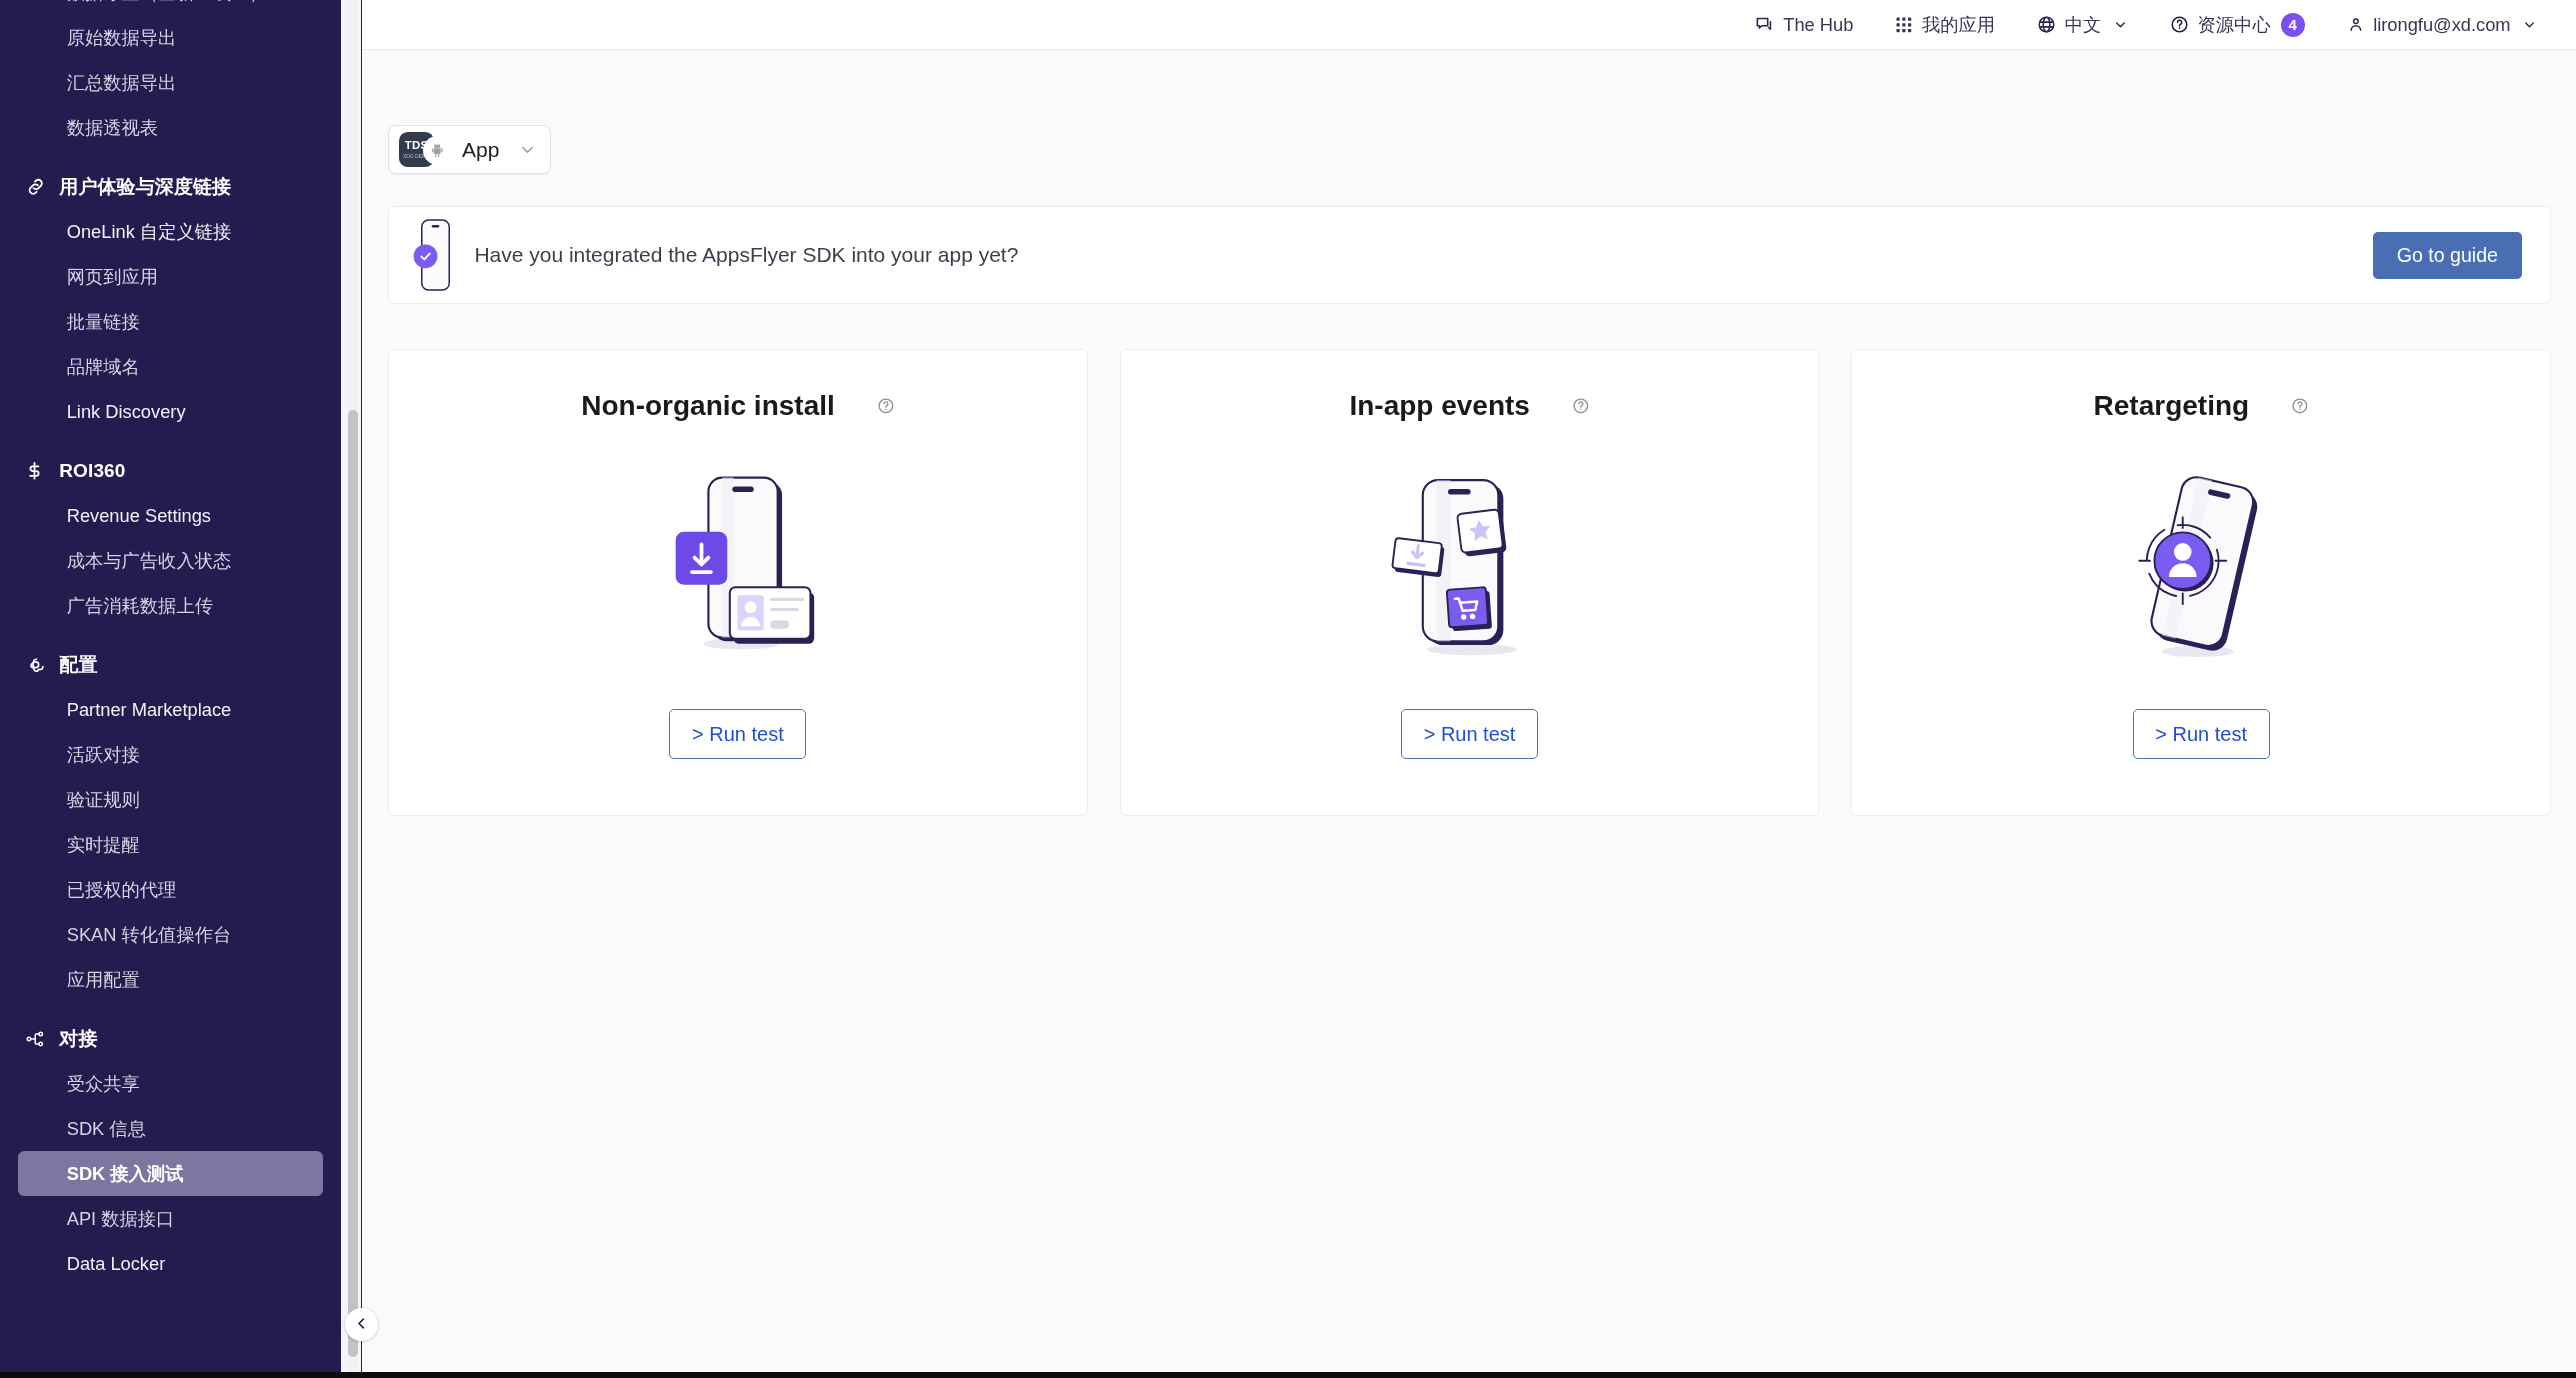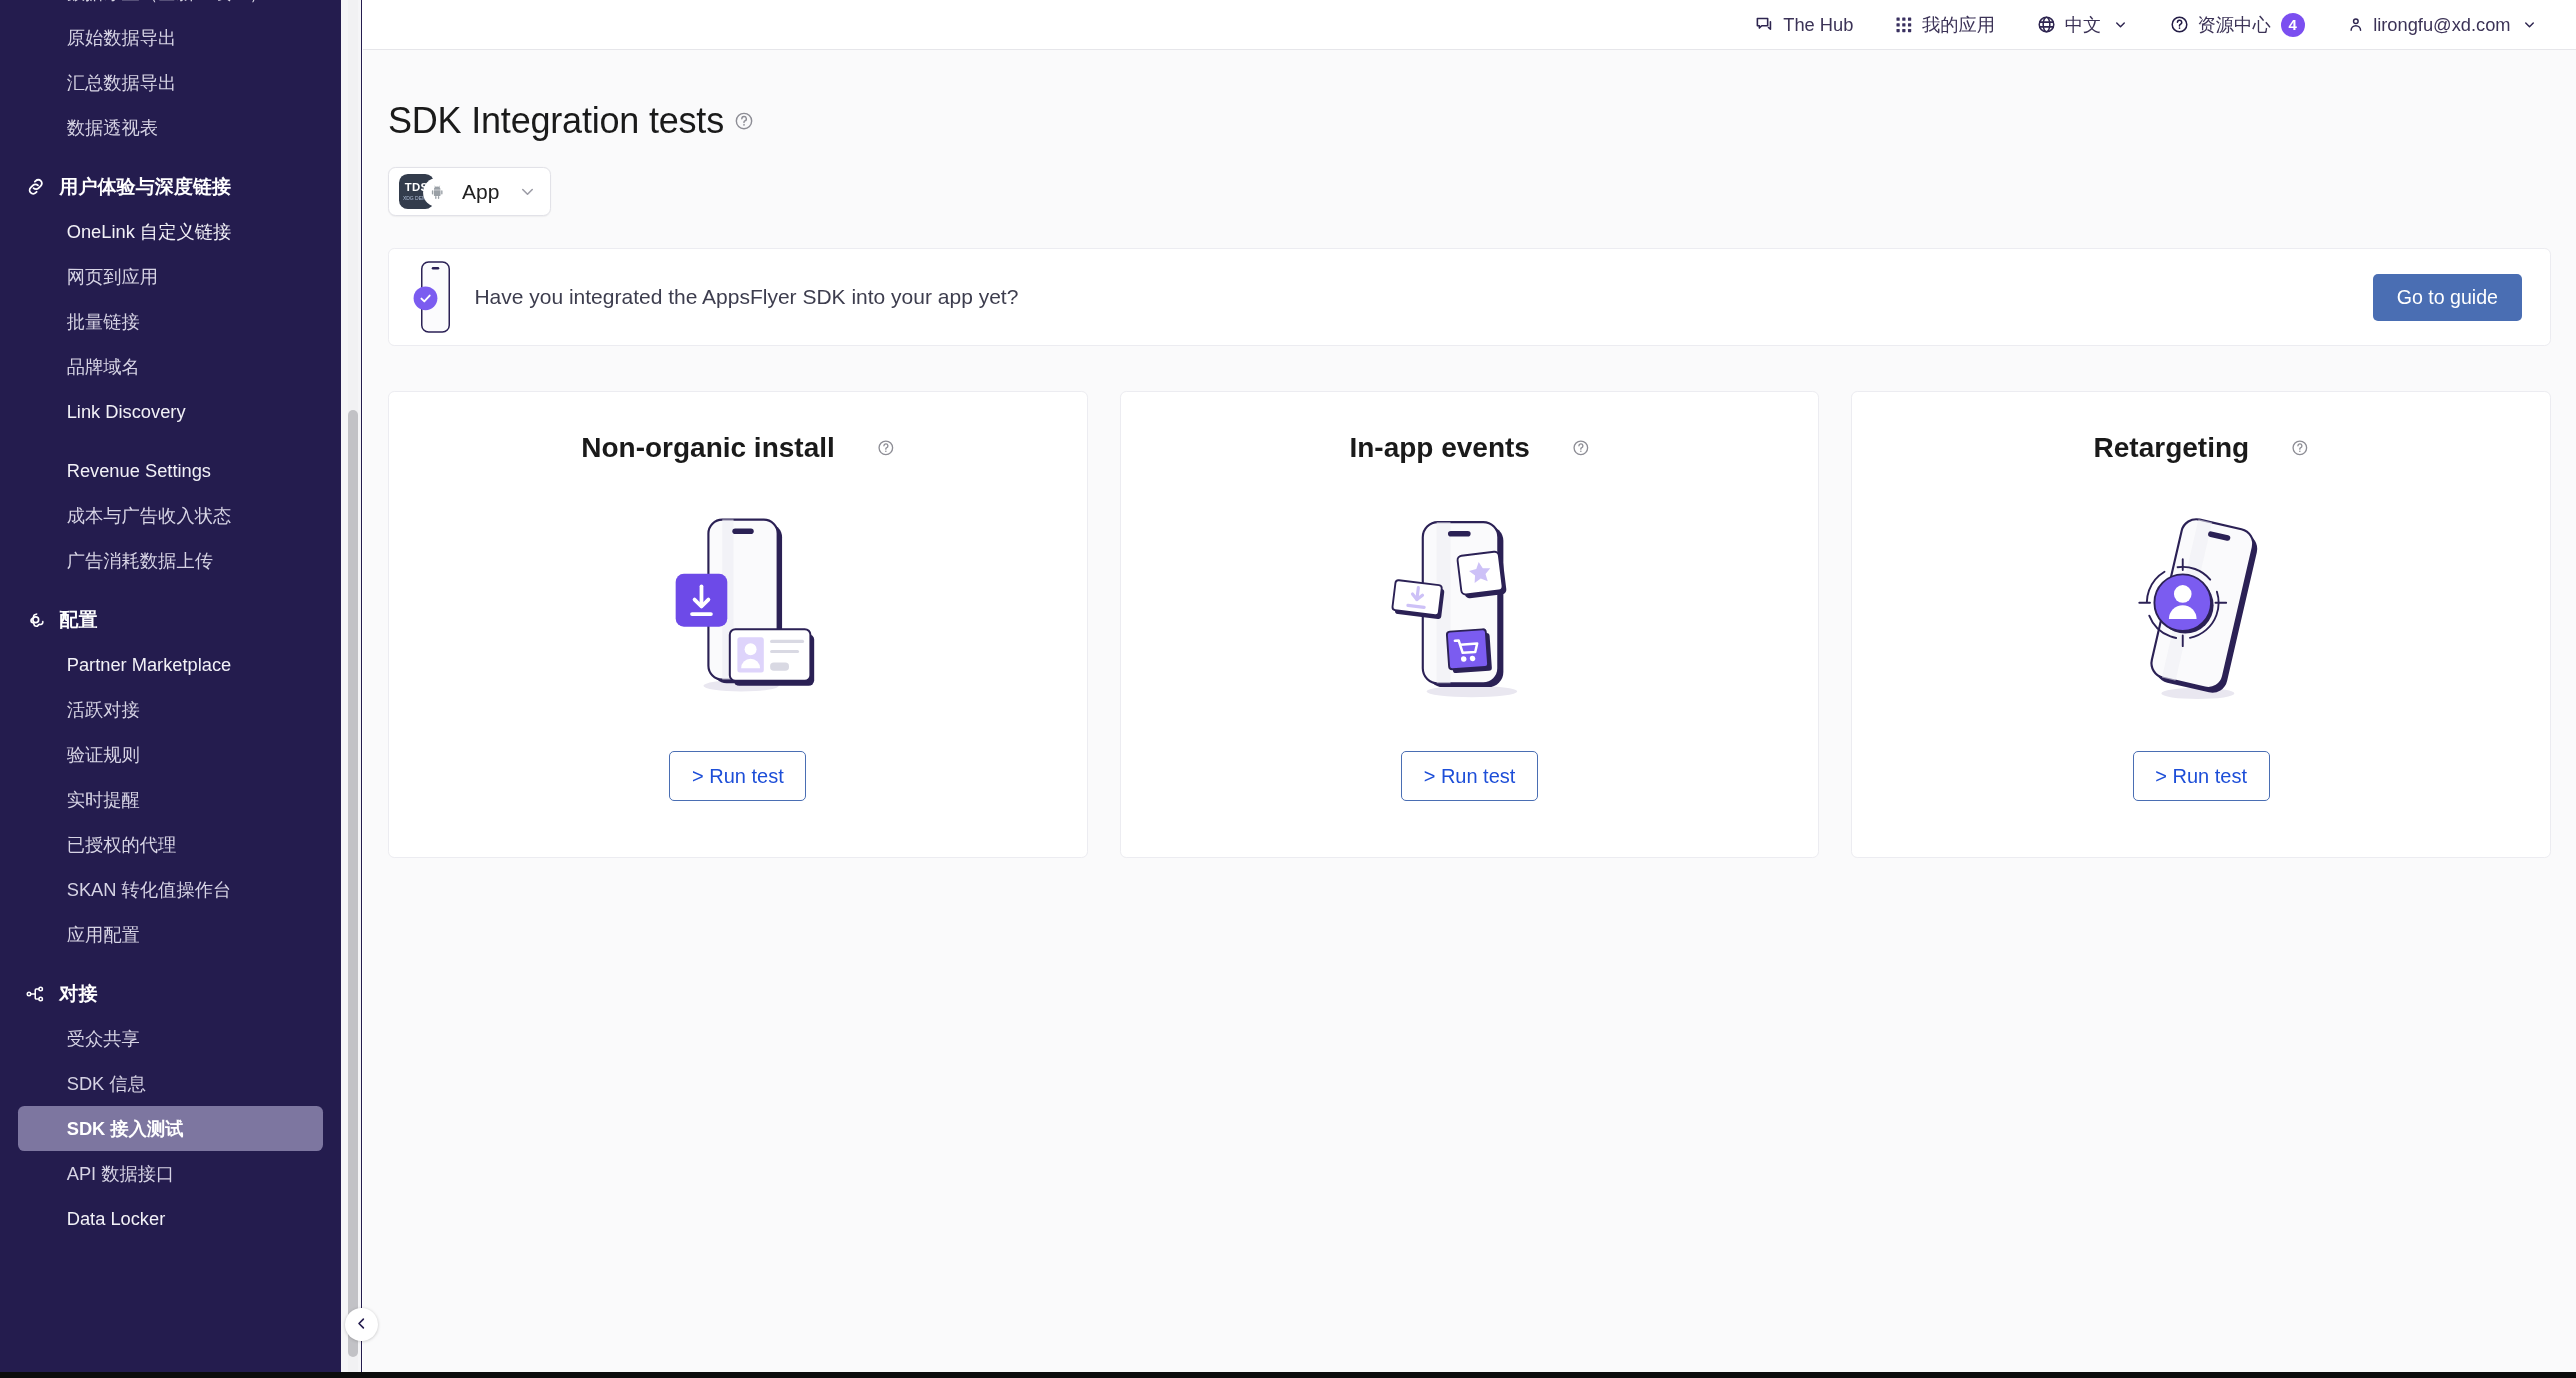"SDK Integration tests" h1.page-title { html: <h1> <span>SDK Integration tests</span> <span> <svg> <circle></circle> <path></path> <circle></circle> </svg> </span> </h1> -> none }
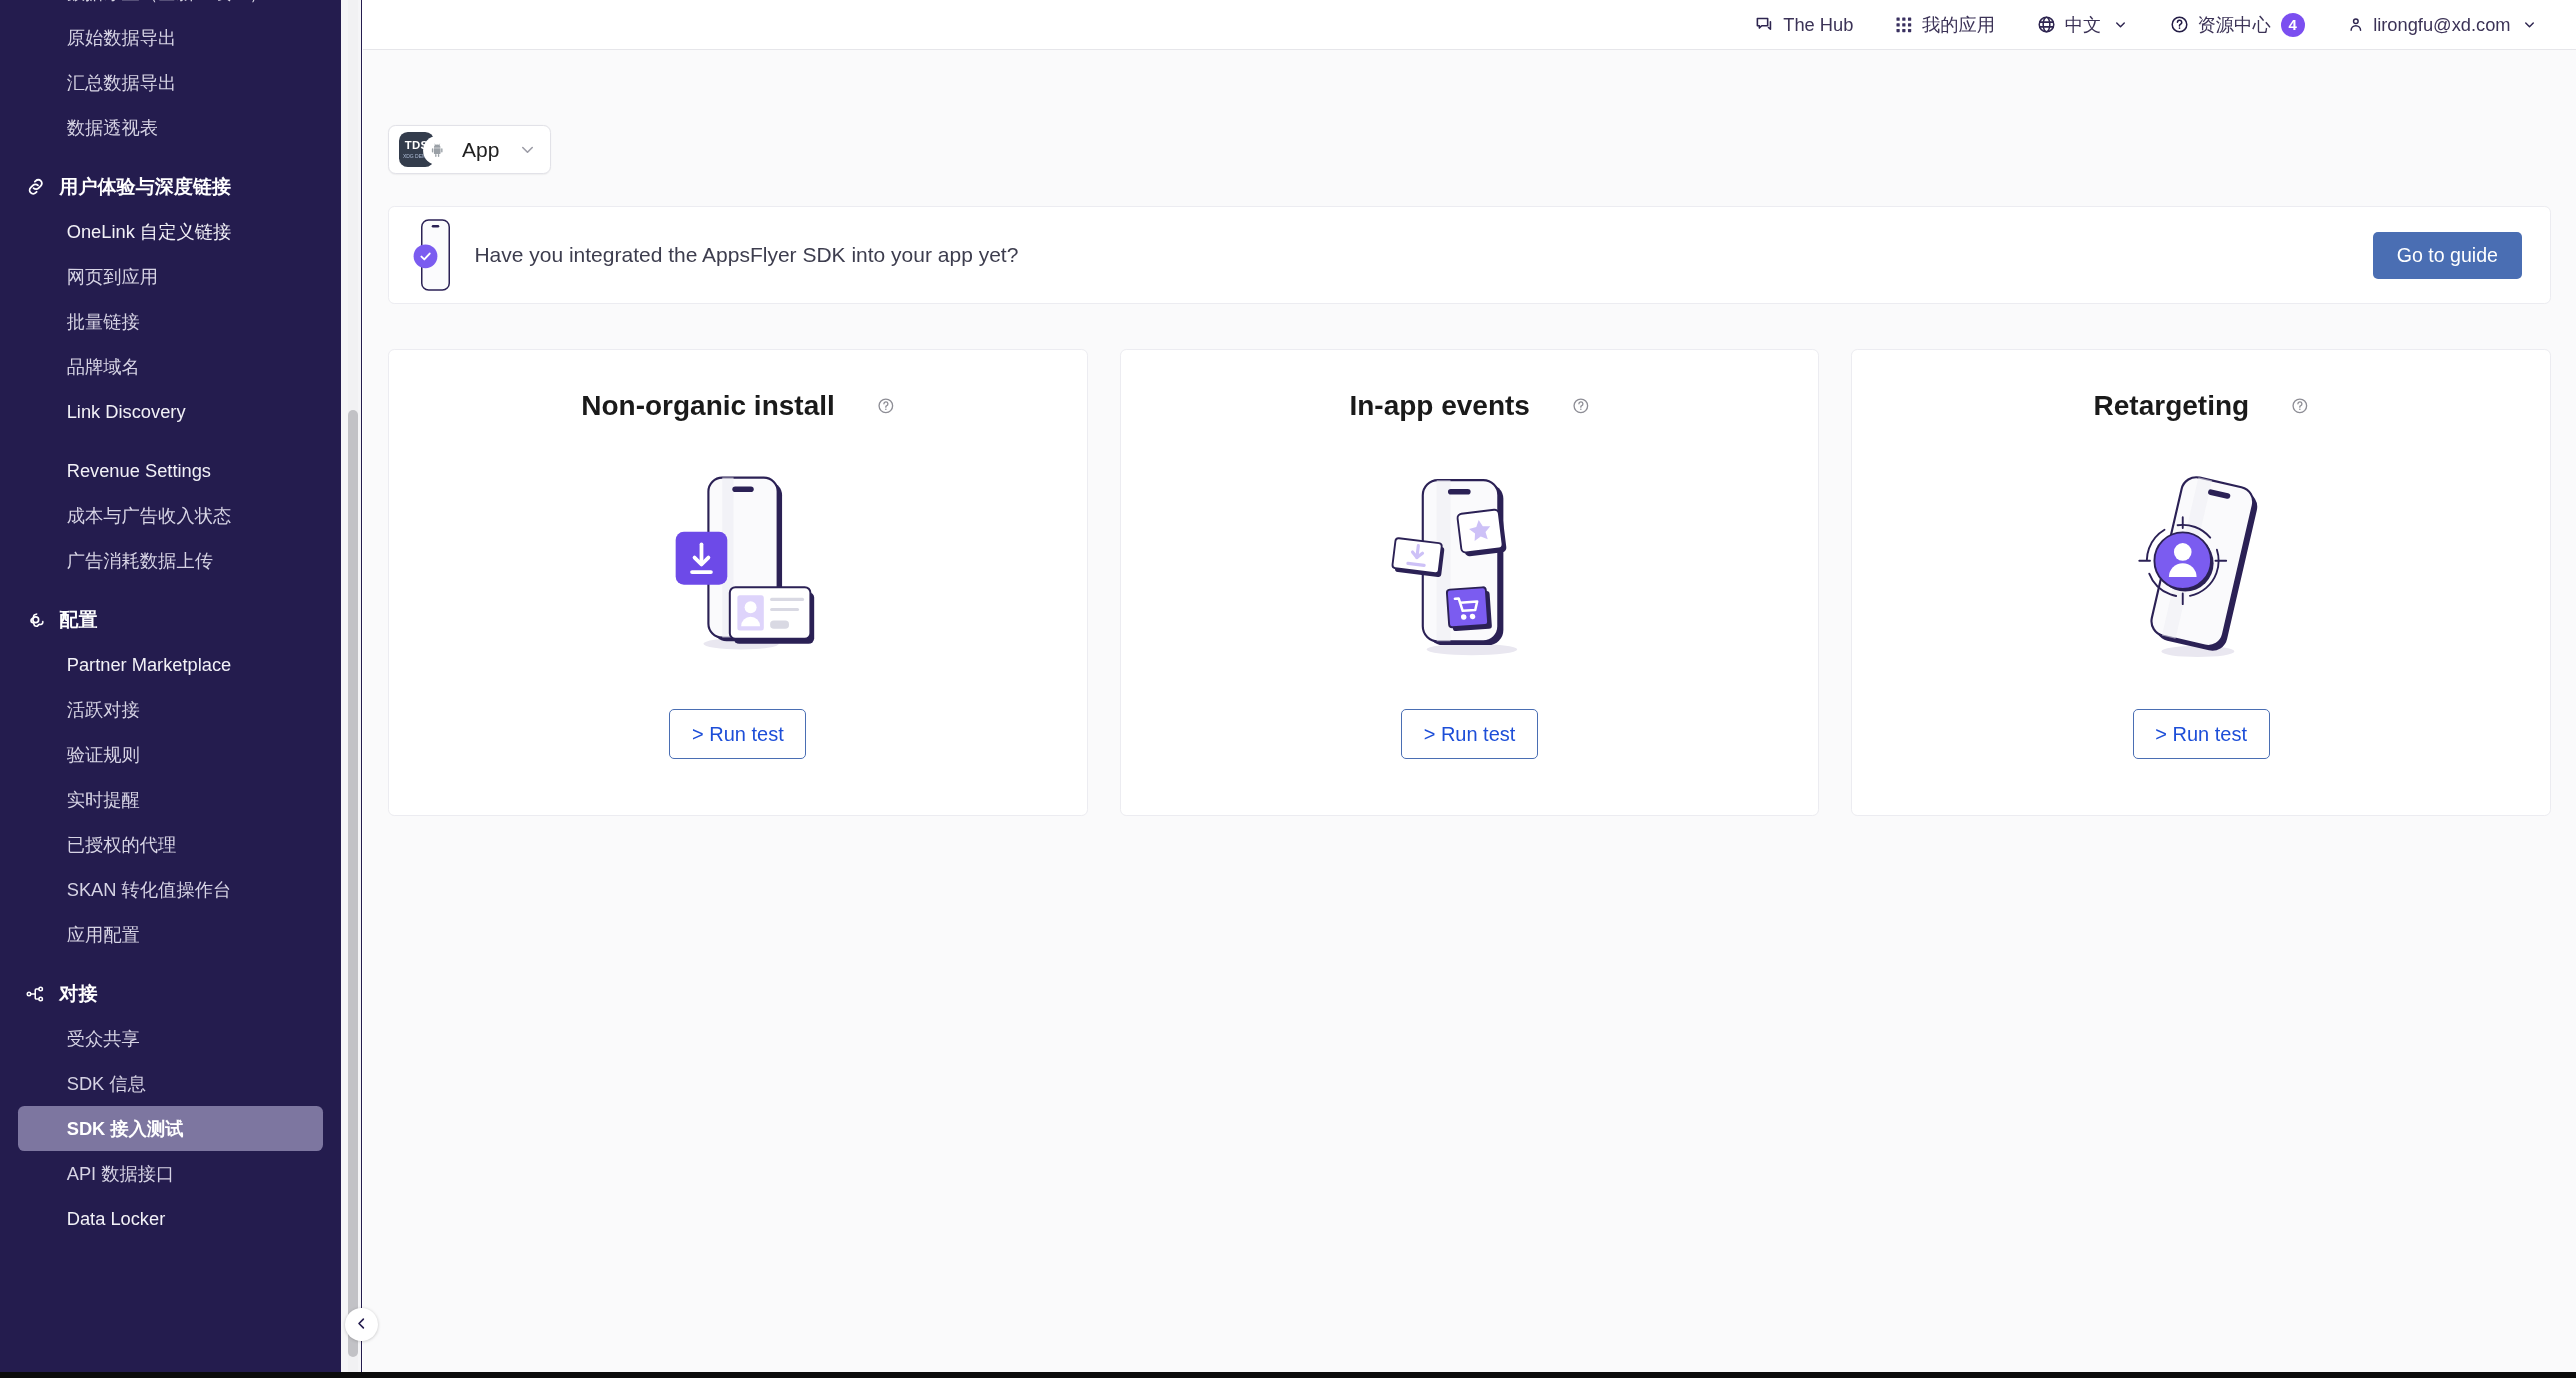"ROI360" div.nav-group-header { html: none -> <div> <span> <svg> <path></path> <path></path> </svg> </span> <span>ROI360</span> </div> }
